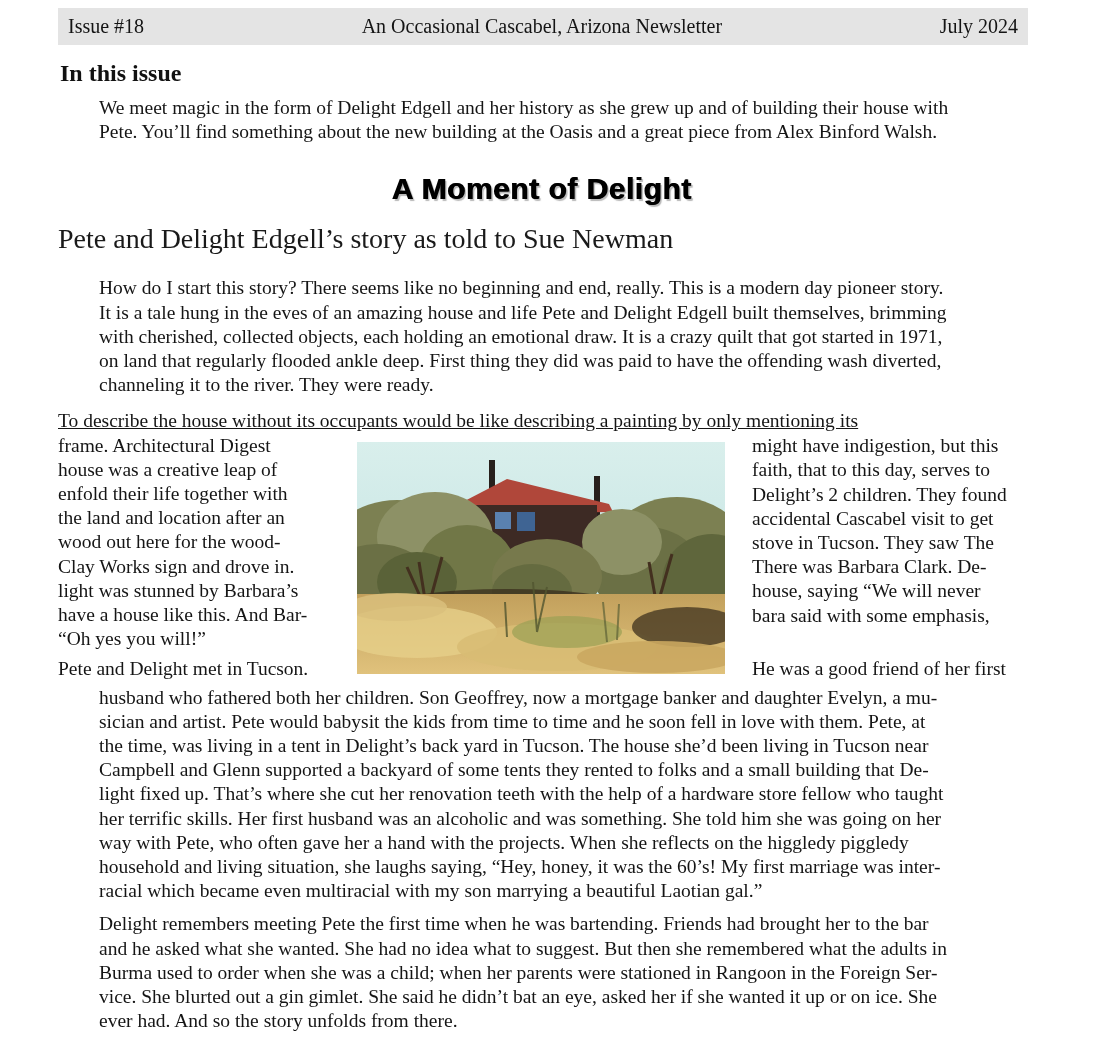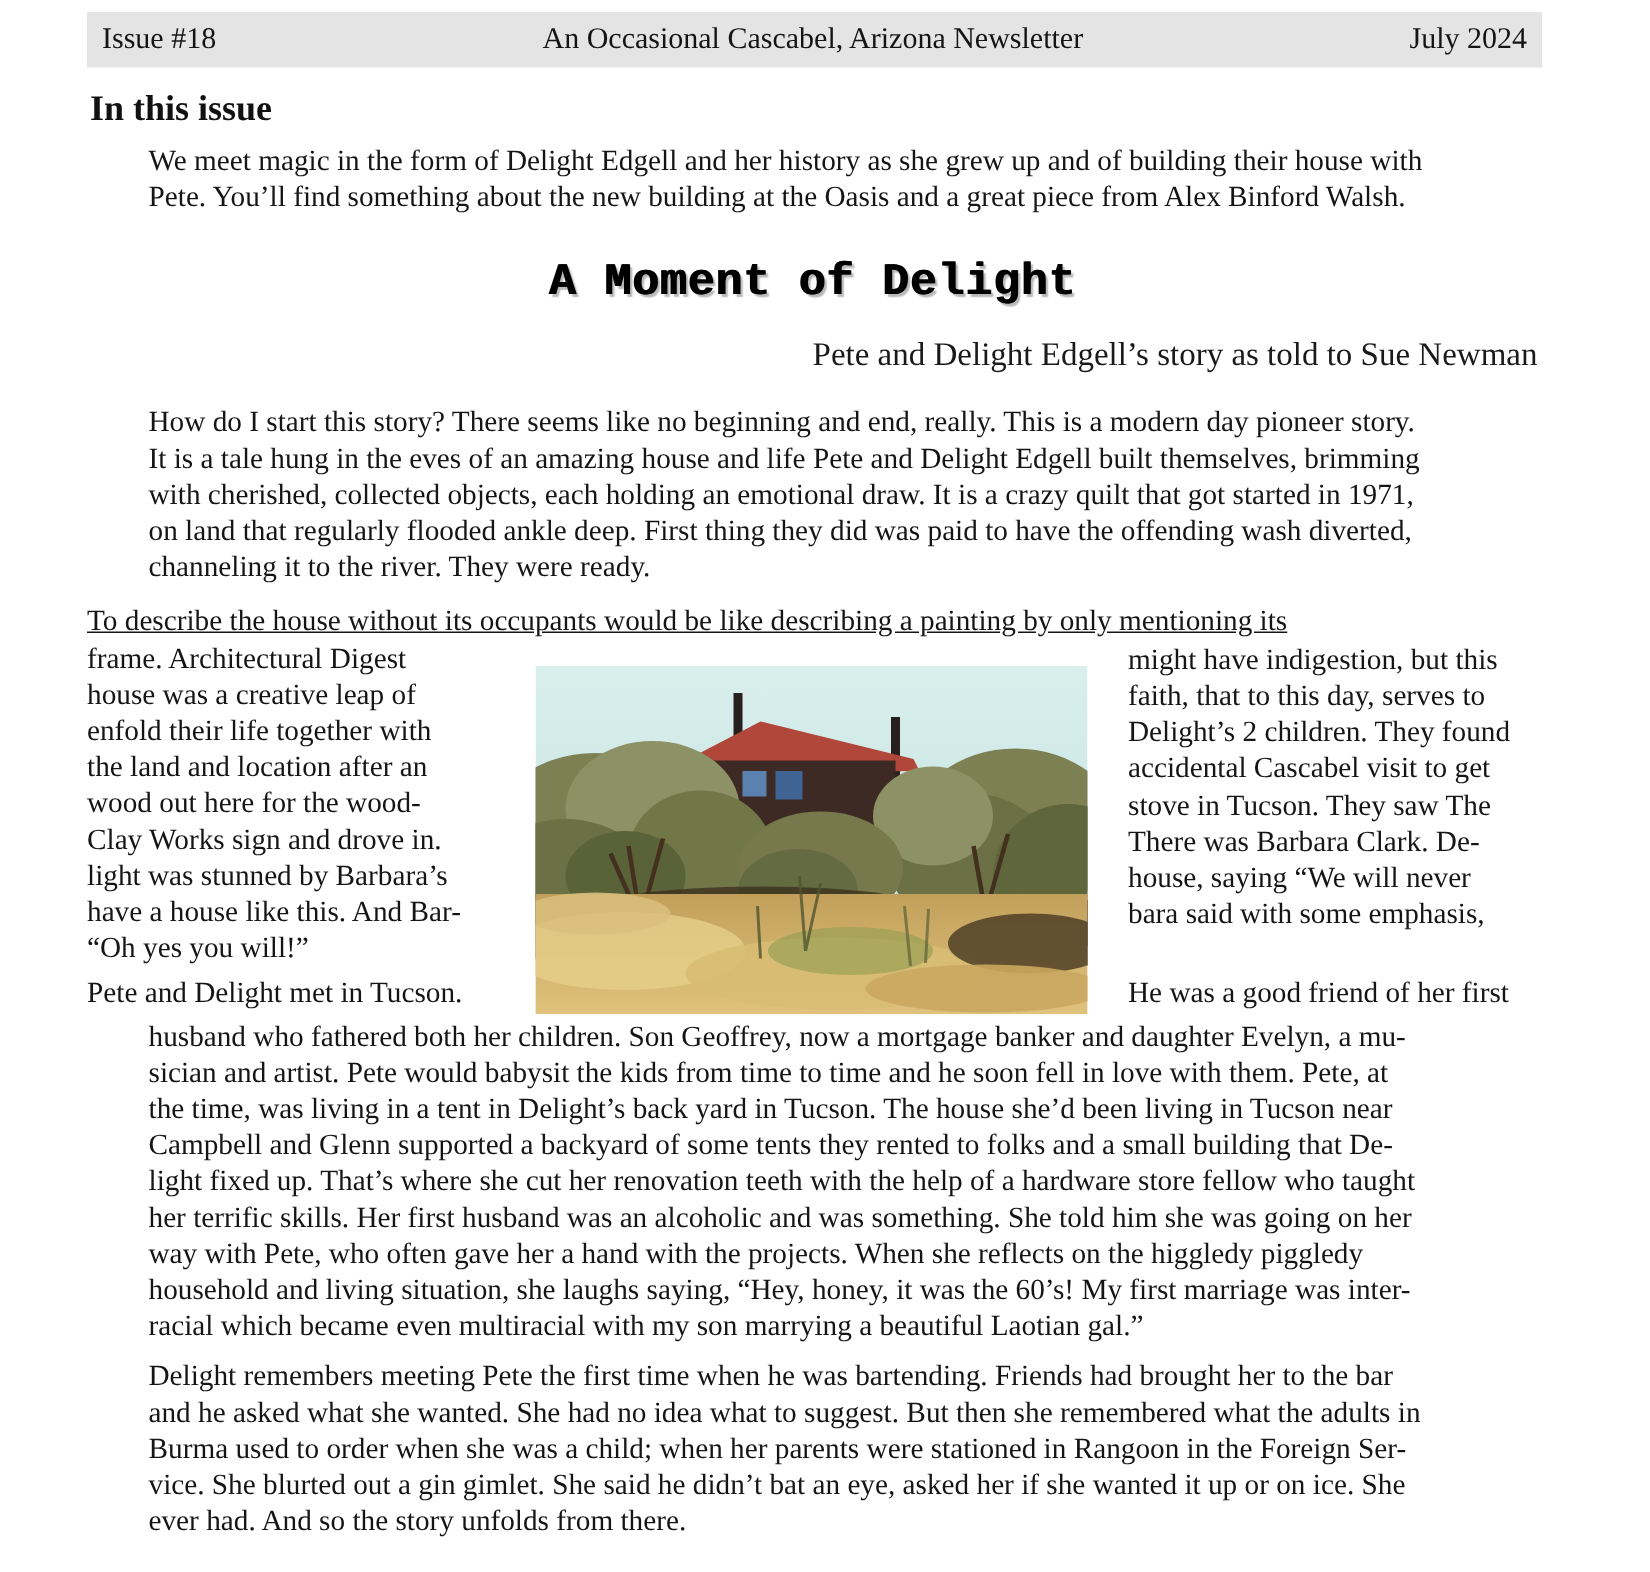"A Moment of Delight" .article-title { font-family: Liberation Mono, monospace -> Liberation Sans, sans-serif }
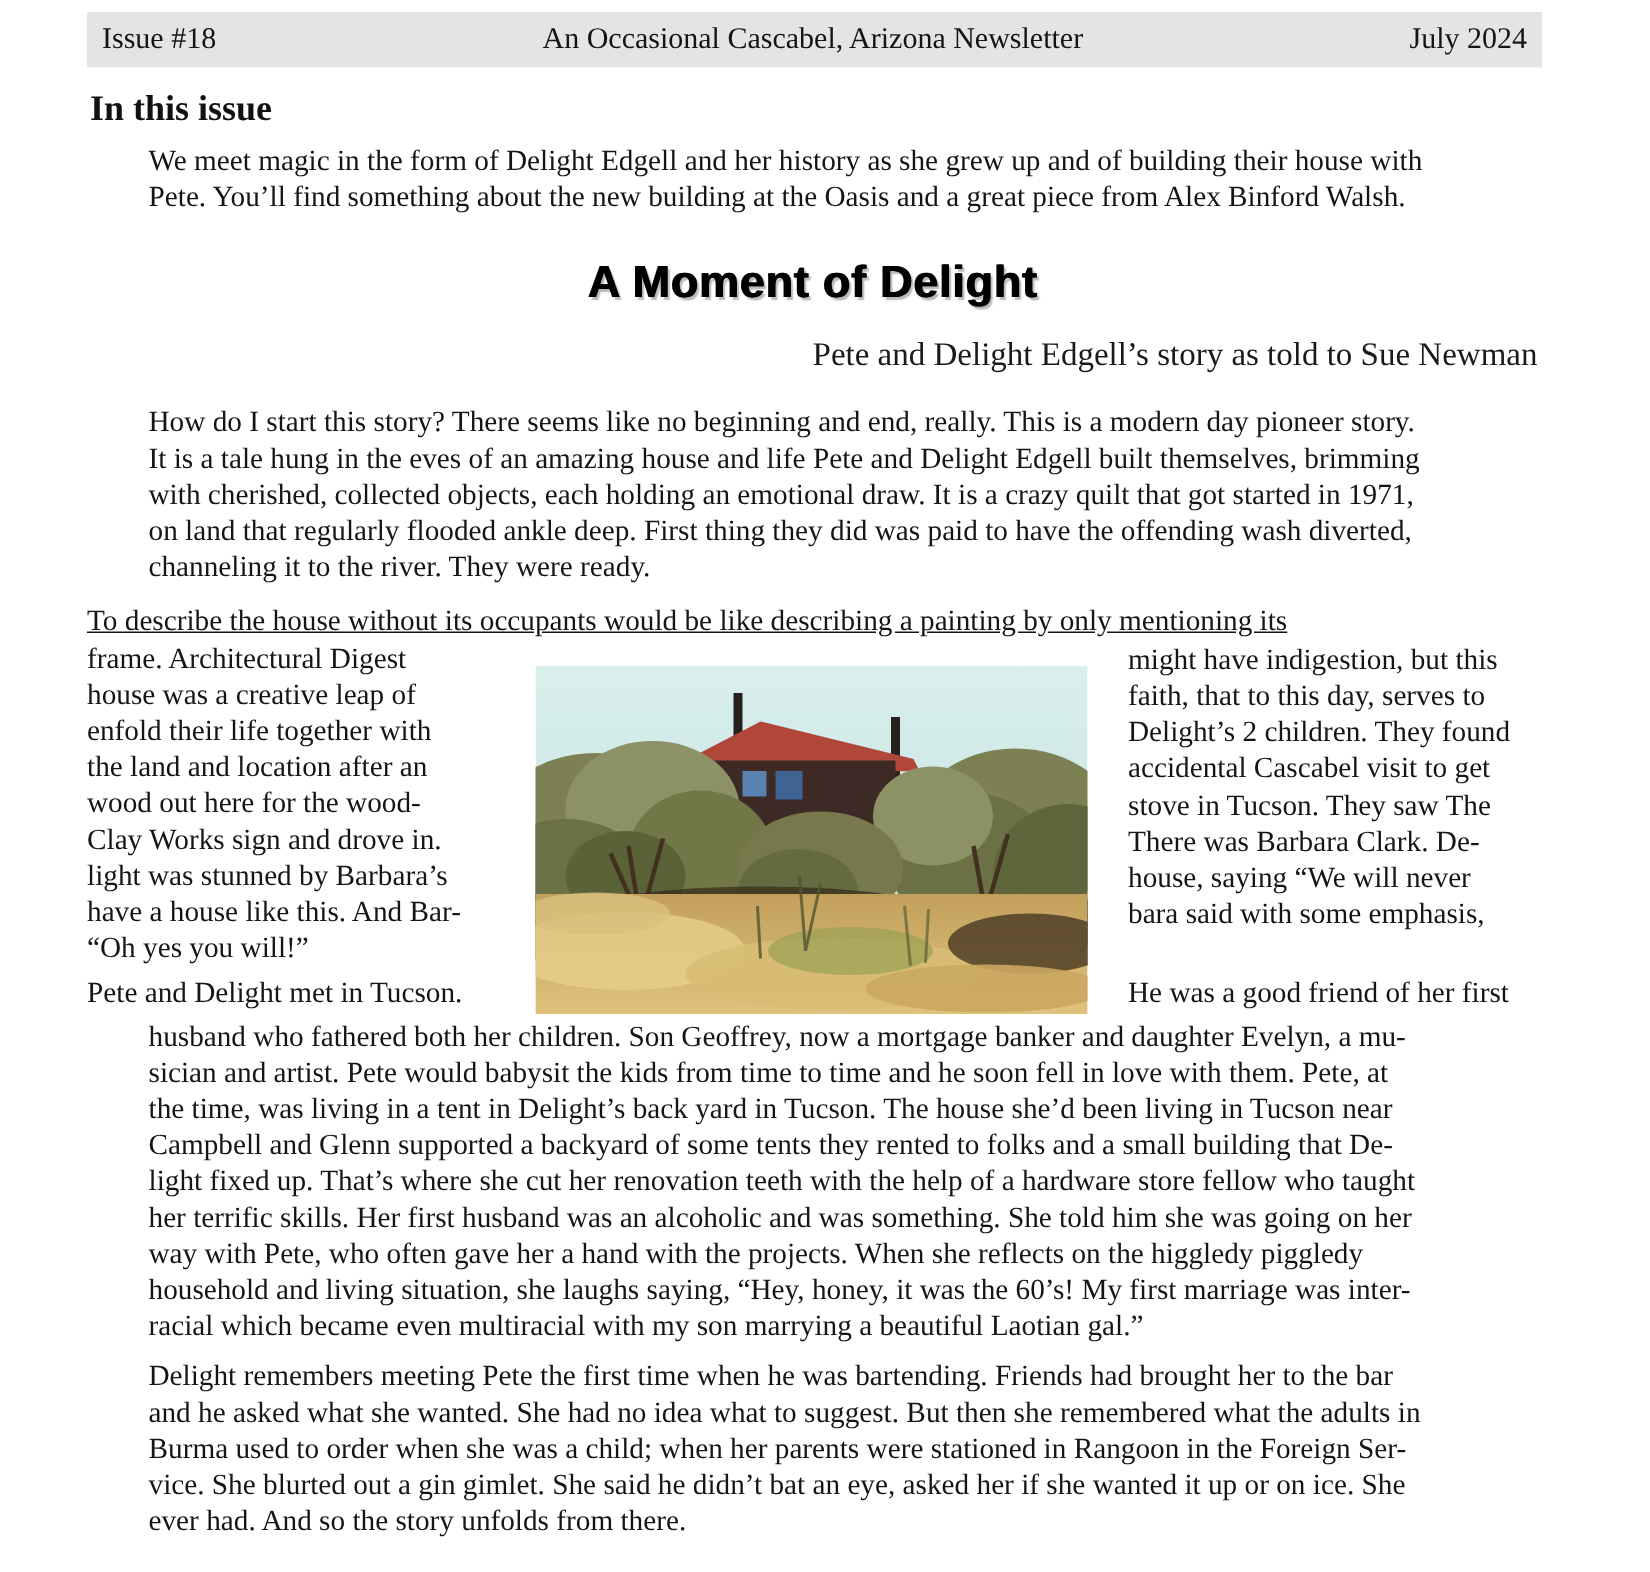"Pete and Delight Edgell’s story" .article-subtitle { font-size: 22px -> 28px; text-align: right -> left }
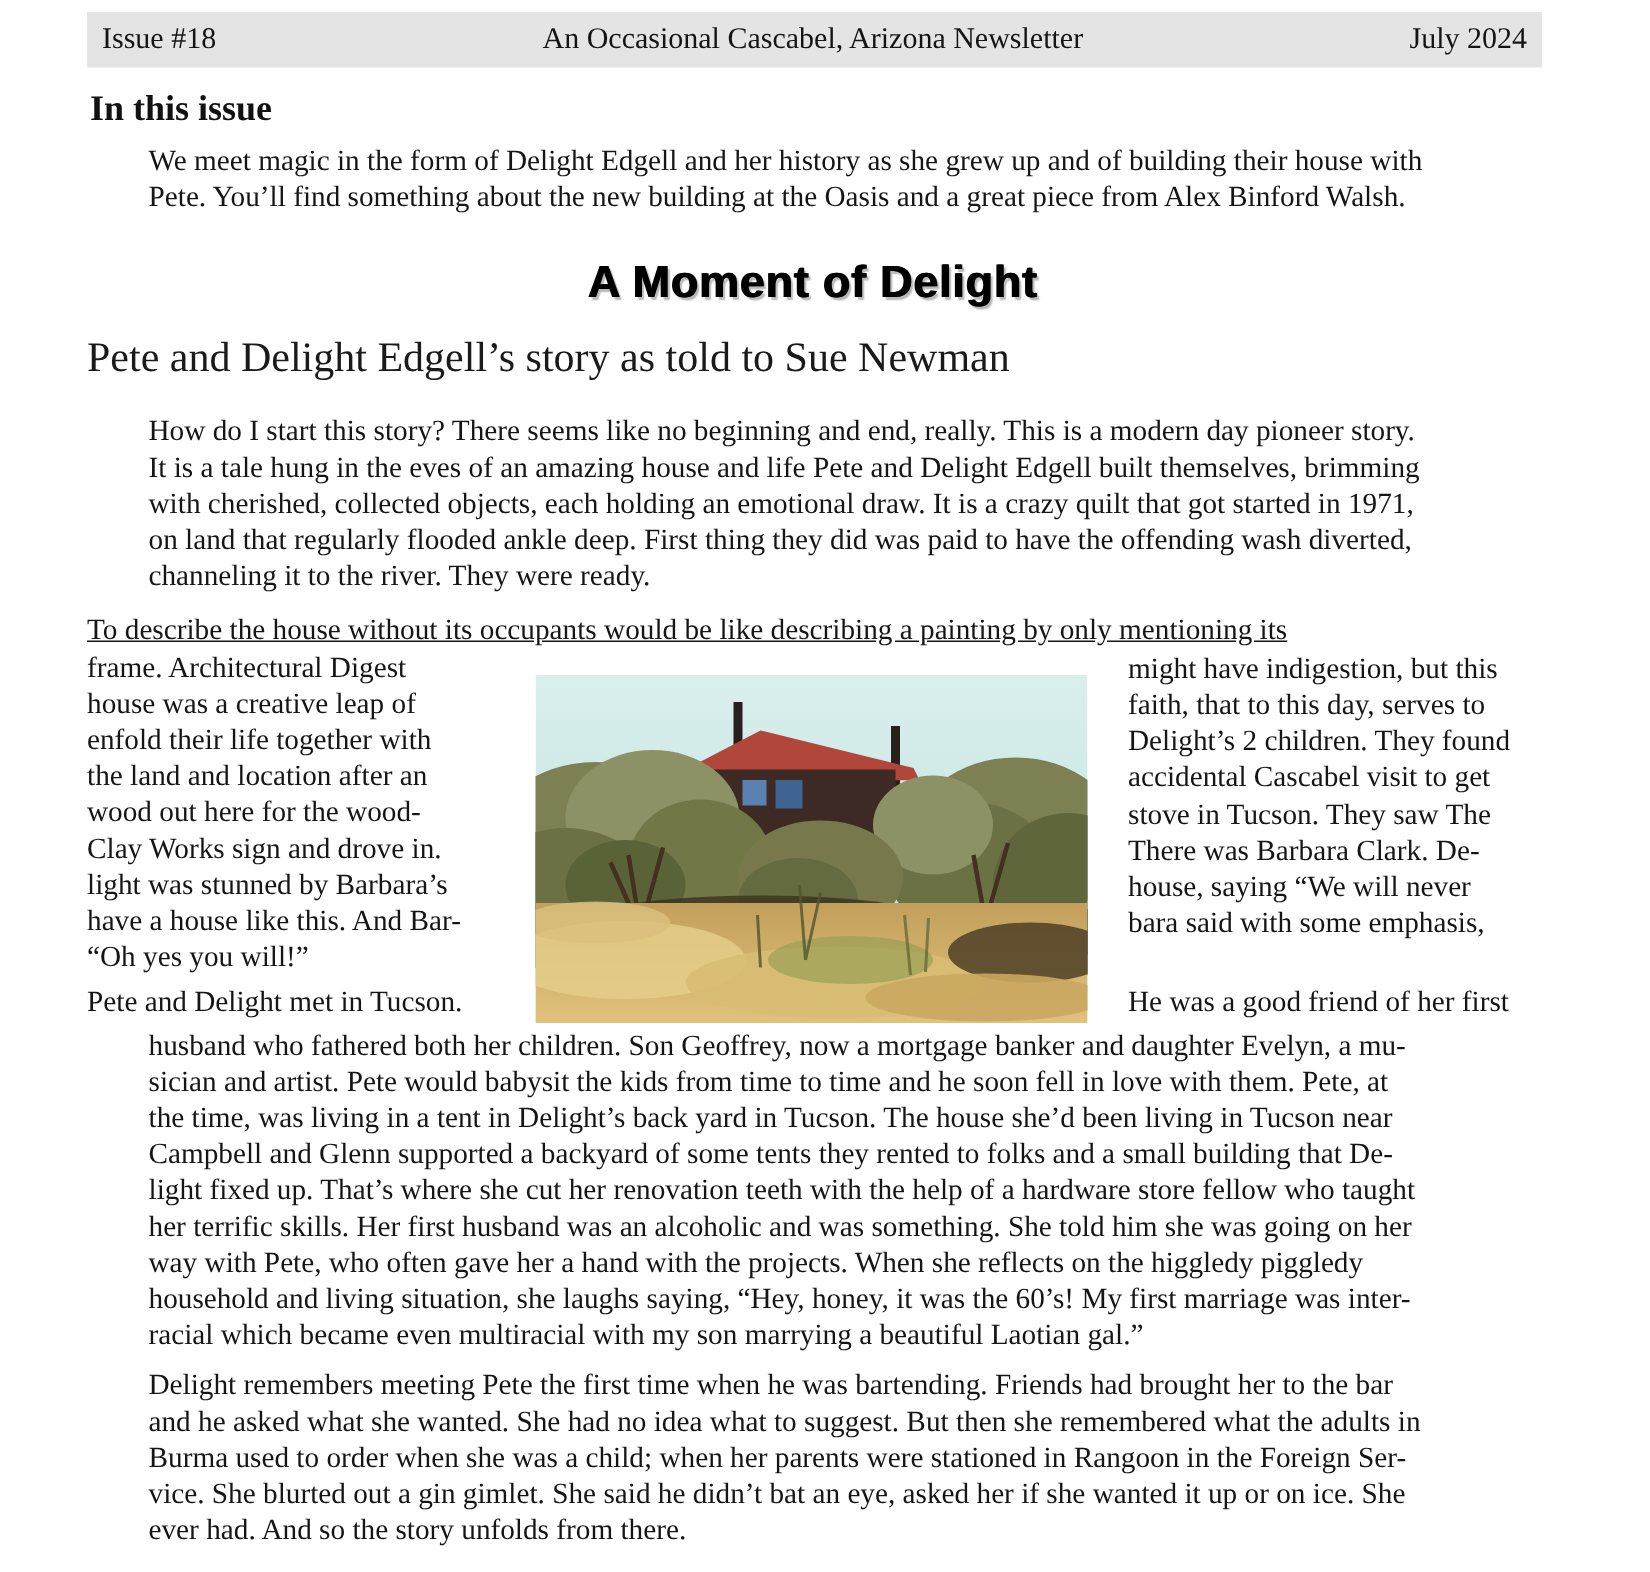"frame. Architectural Digest" .wrap-row { align-items: flex-end -> center }
